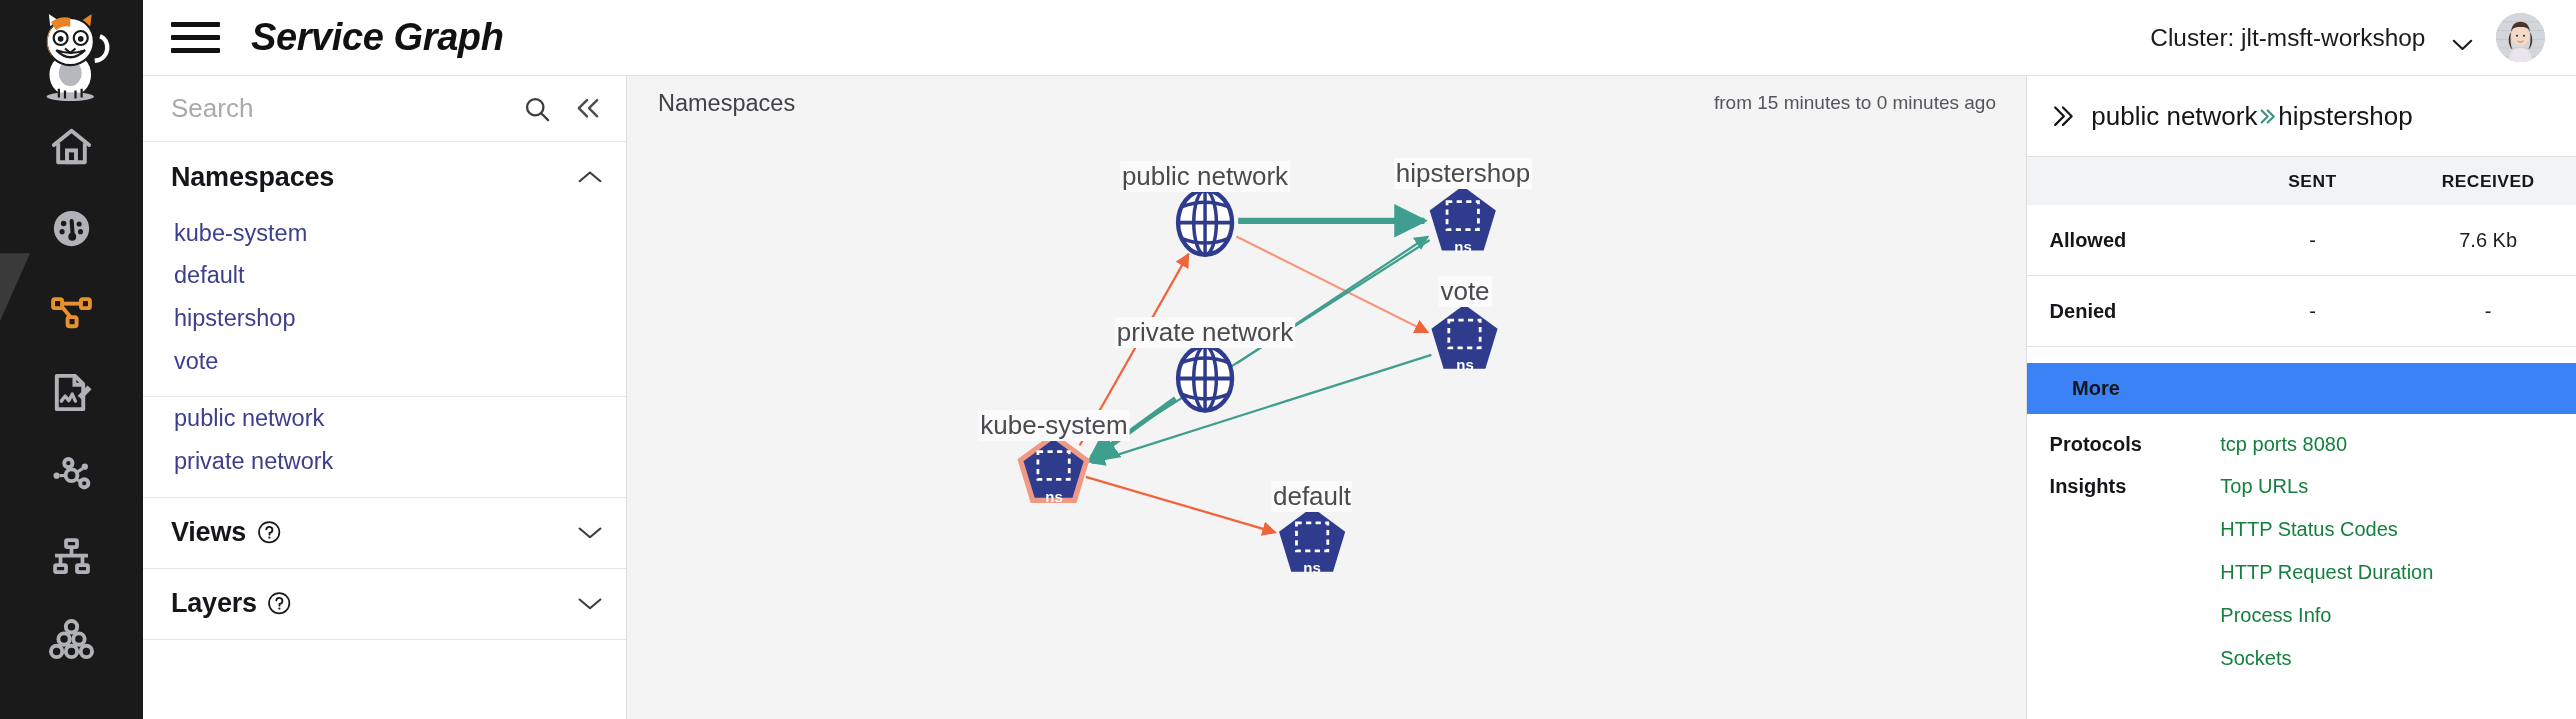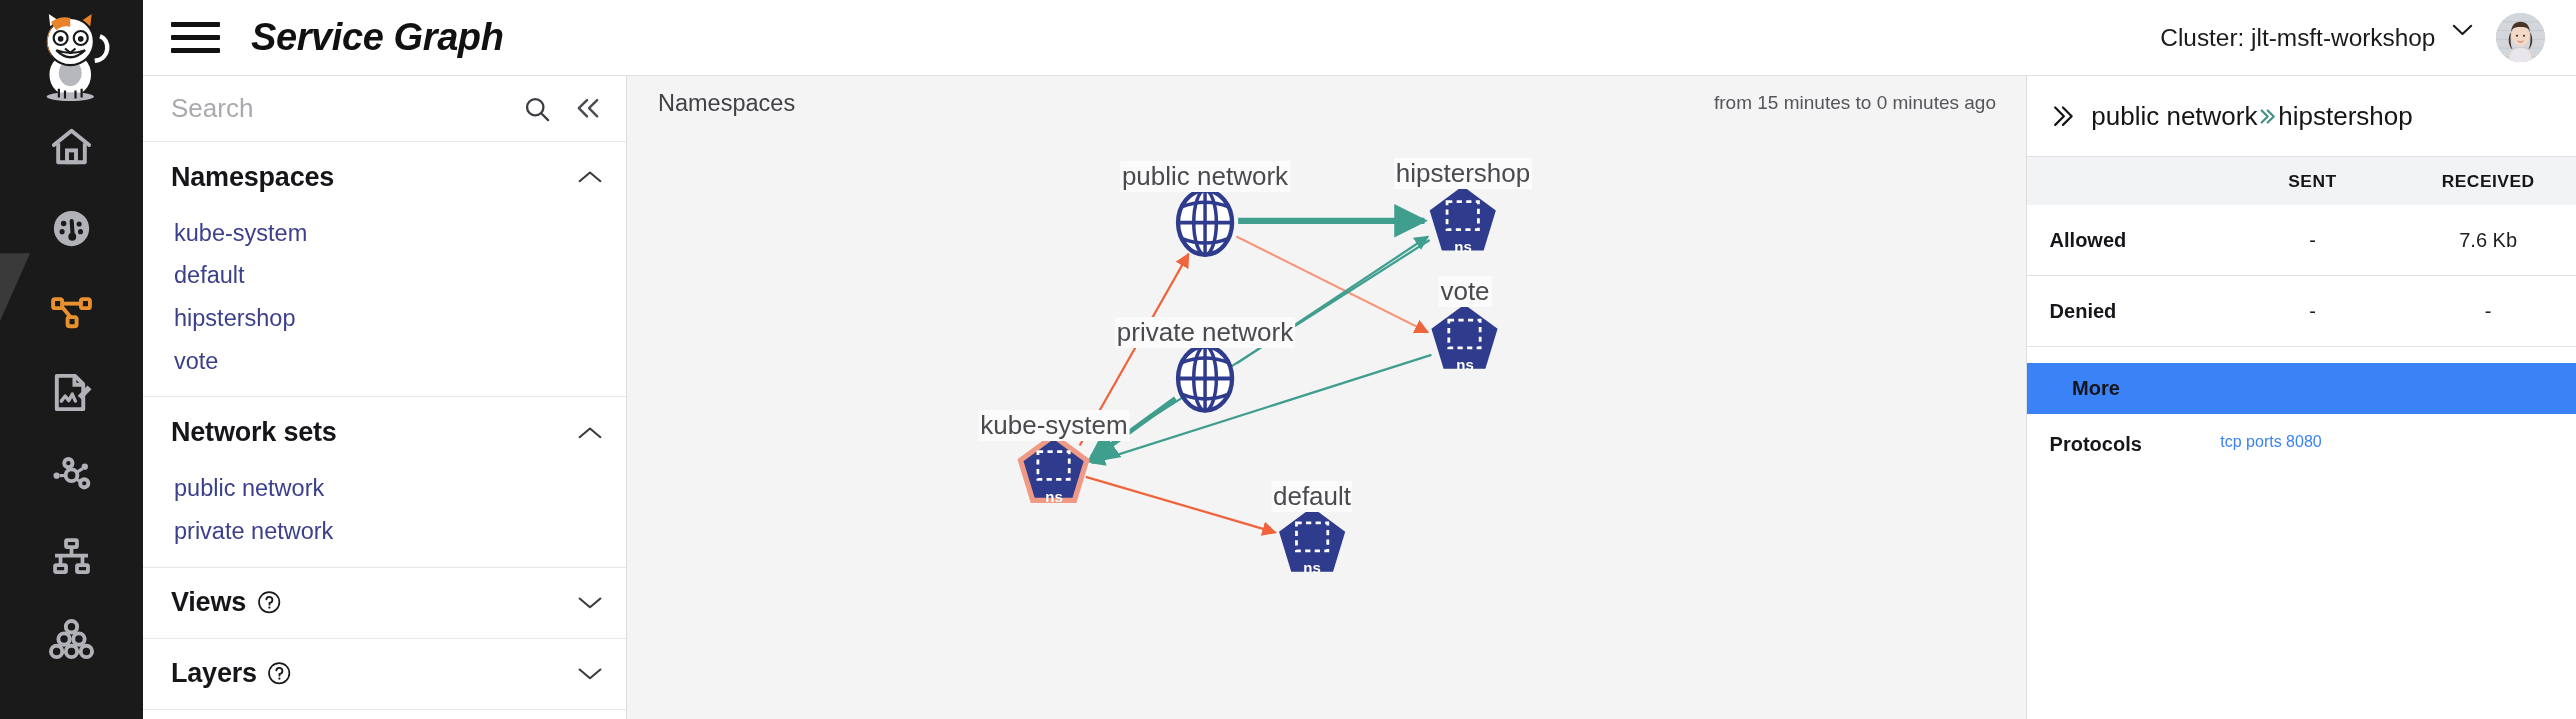"Cluster: jlt-msft-workshop" .cluster-select { align-items: flex-start -> flex-end; gap: 17px -> 27px }
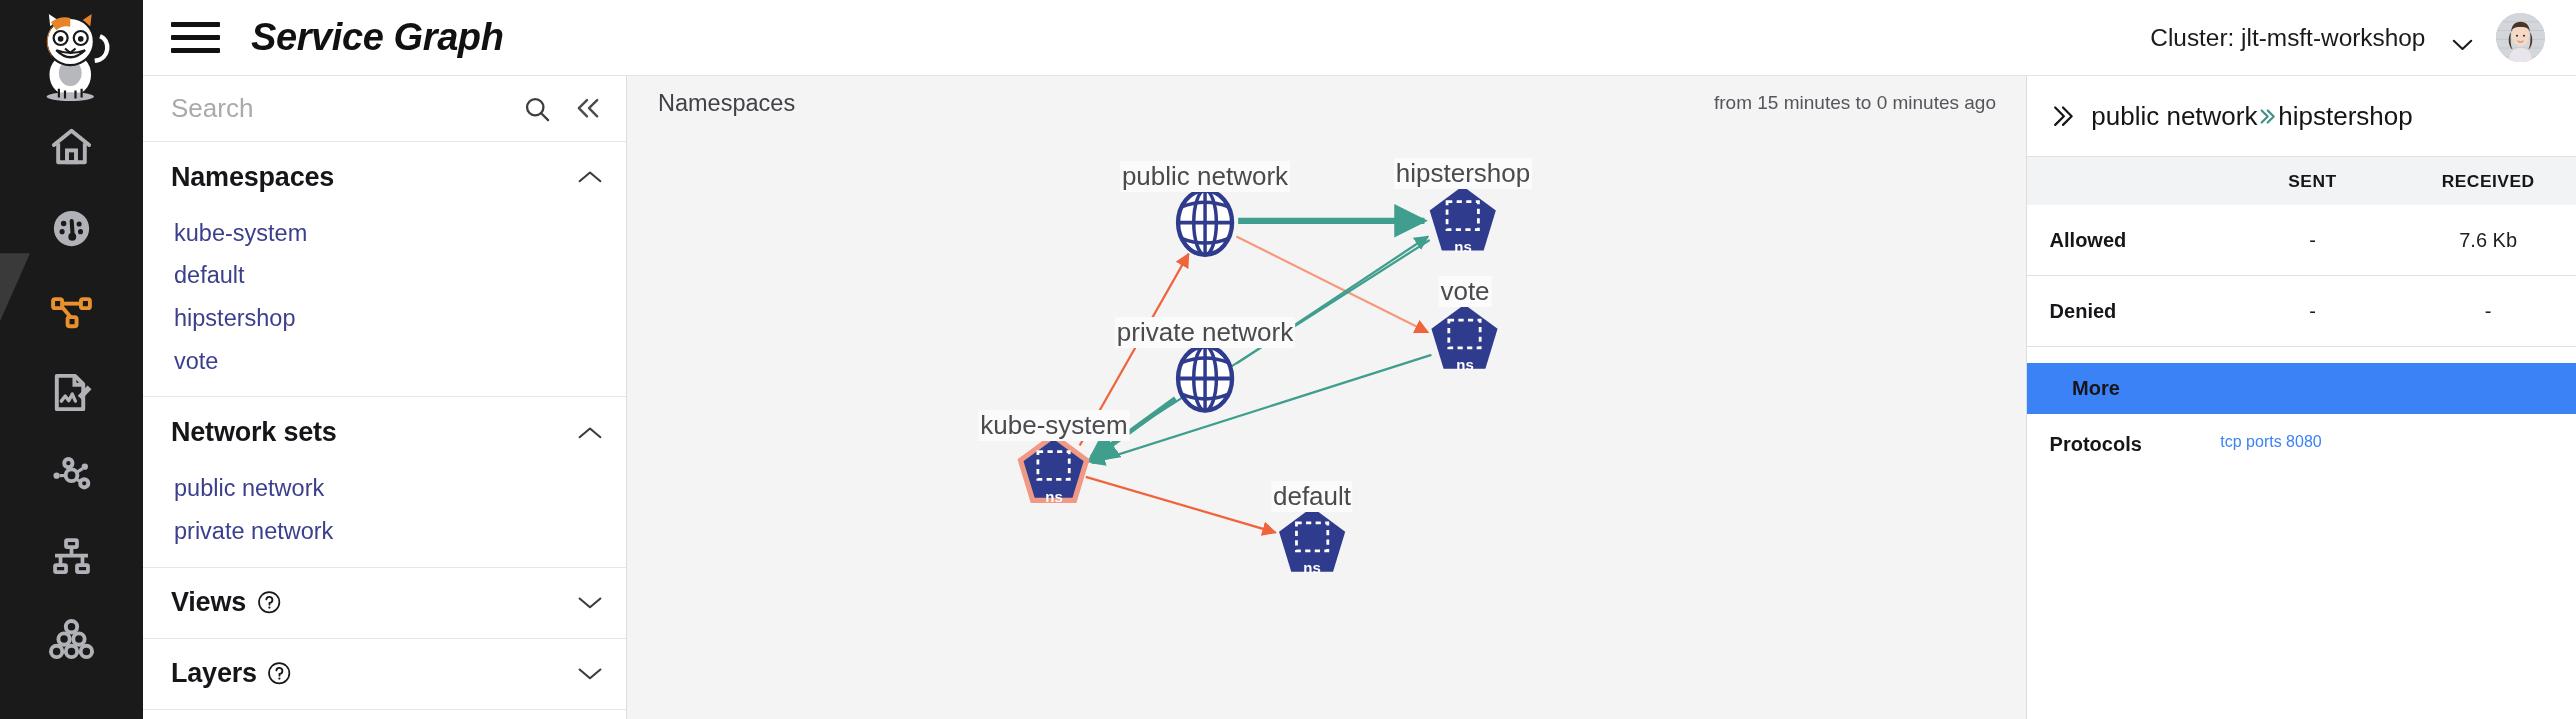"Network sets" div.section-head { html: <div> <span>Network sets</span> <svg> <path></path> </svg> </div> -> none }
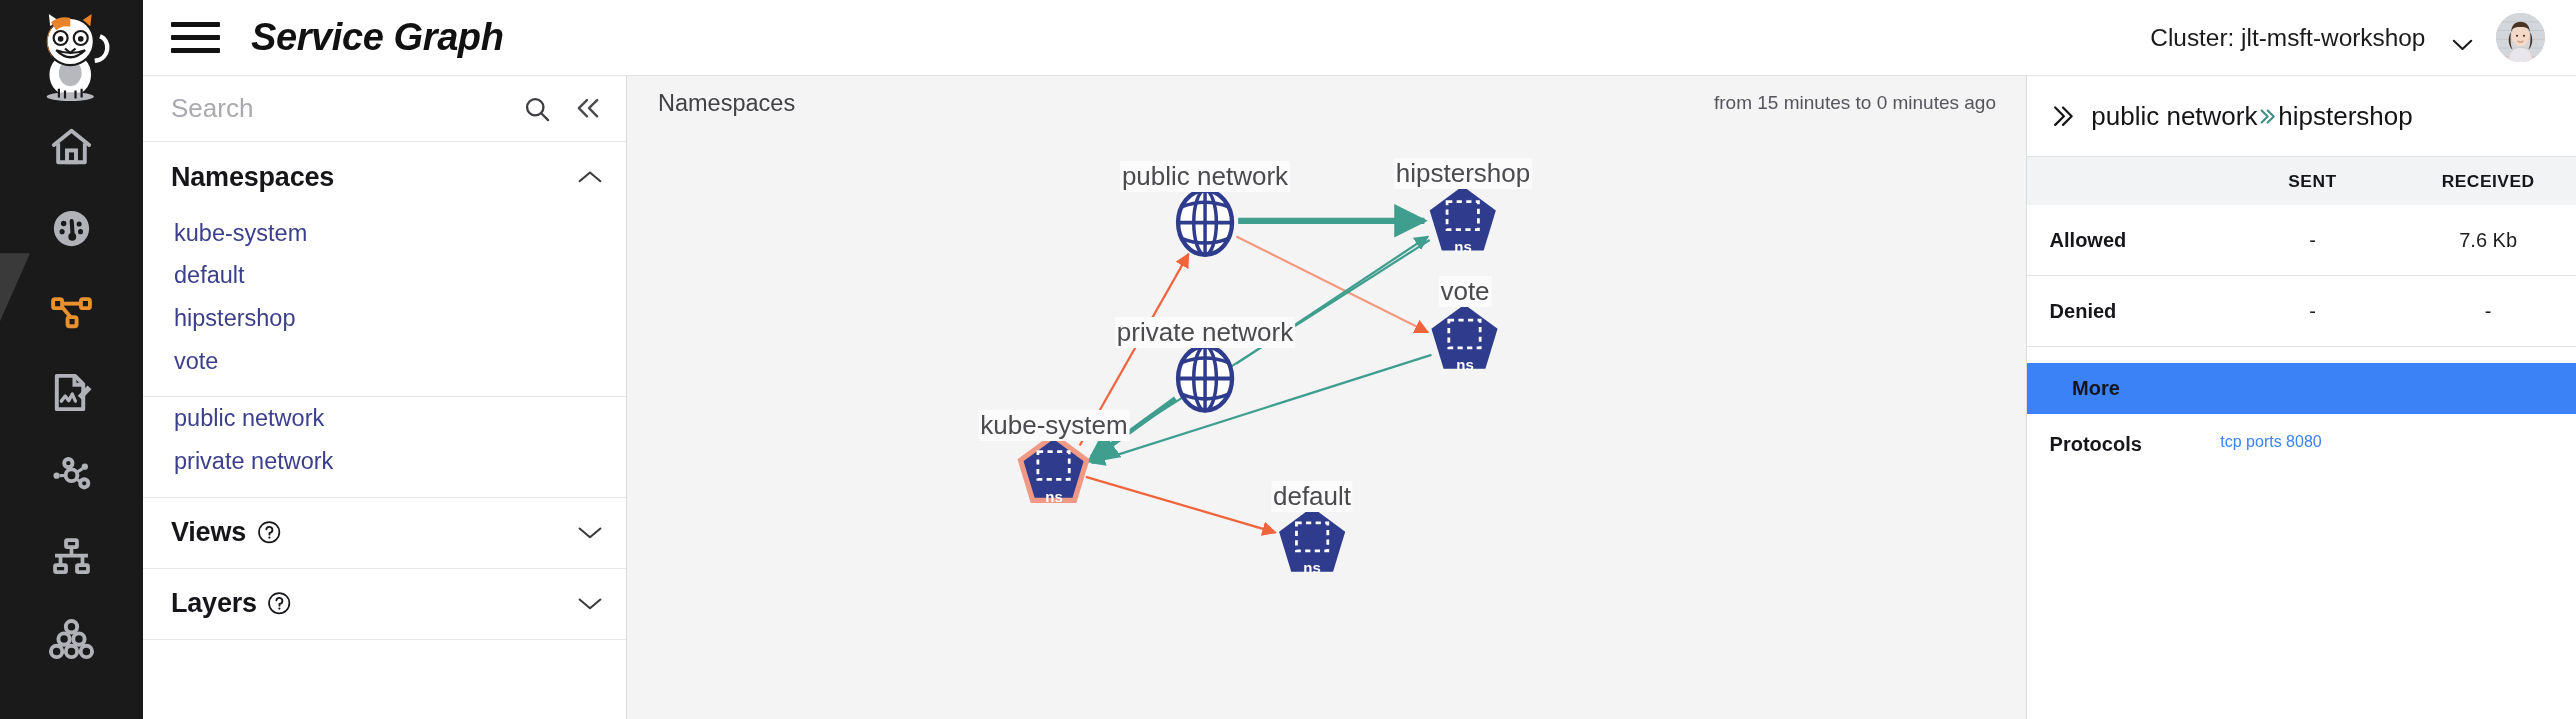"tcp ports 8080" .rp-v { color: #3b82f6 -> #15803d; font-size: 16px -> 20px }
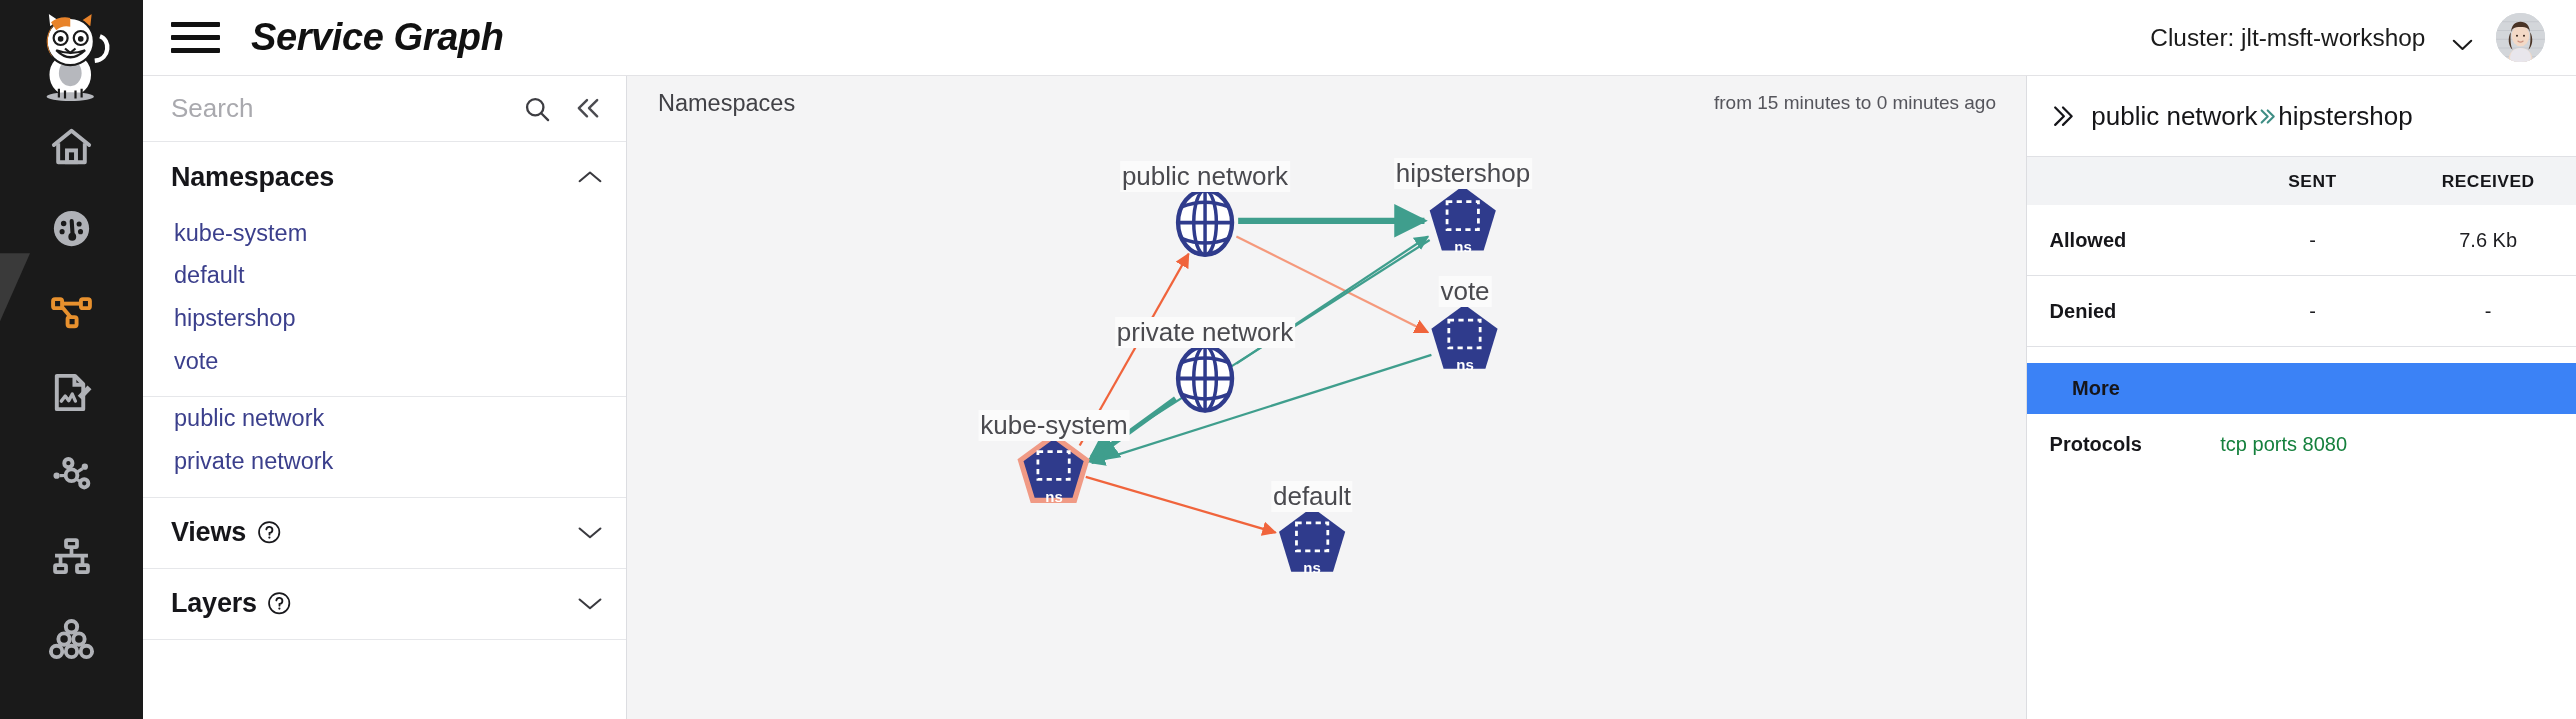"Insights" div.rp-kv { html: none -> <div> <div>Insights</div> <div> <div>Top URLs</div> <div>HTTP Status Codes</div> <div>HTTP Request Duration</div> <div>Process Info</div> <div>Sockets</div> </div> </div> }
